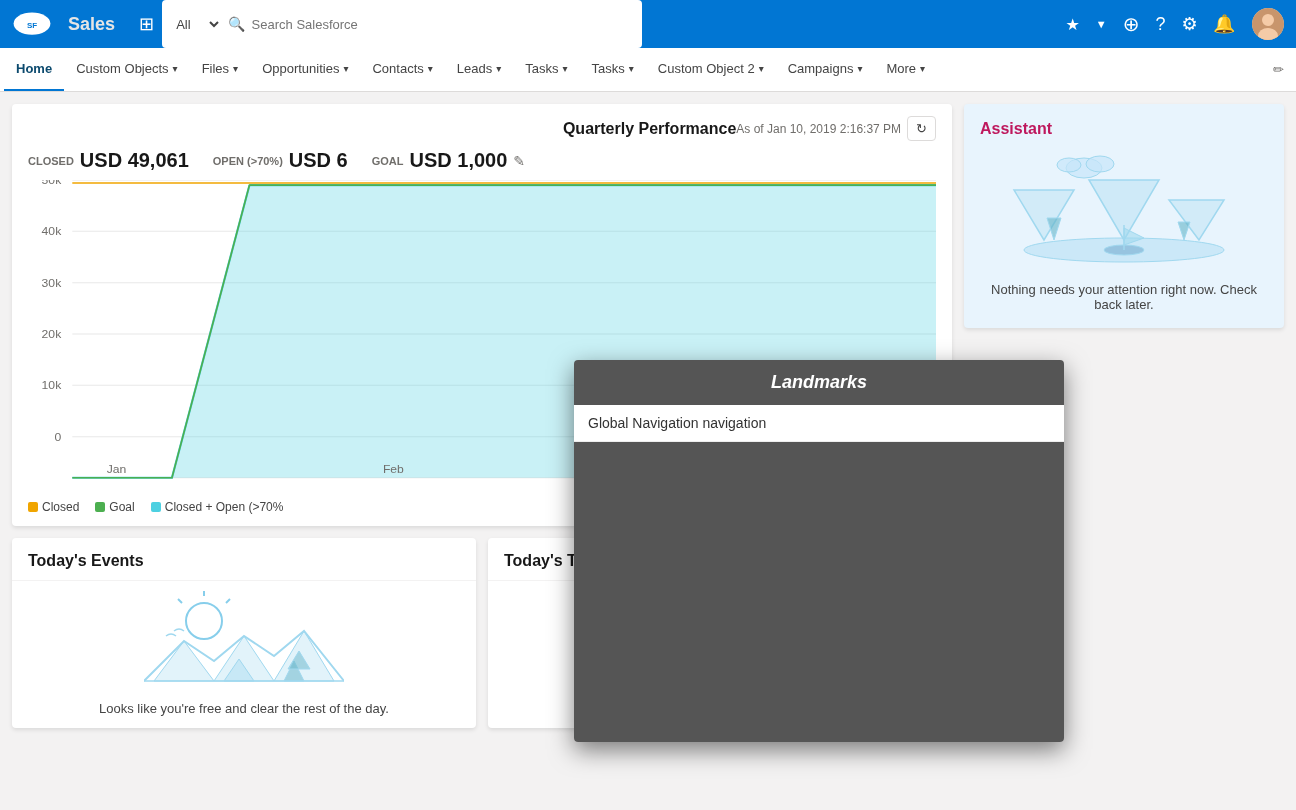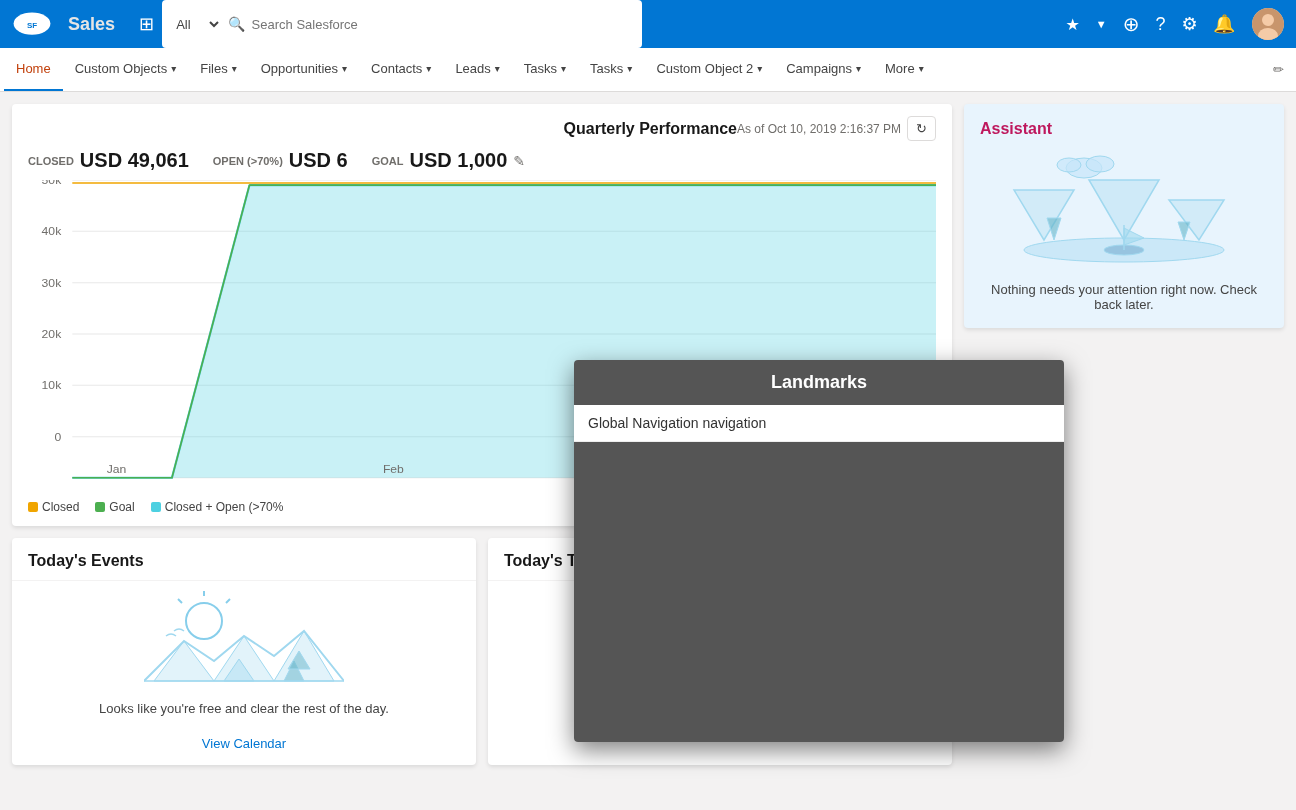"Home" .nav-item.active { color: #c2410c -> #0c4a6e; font-weight: 400 -> 700 }
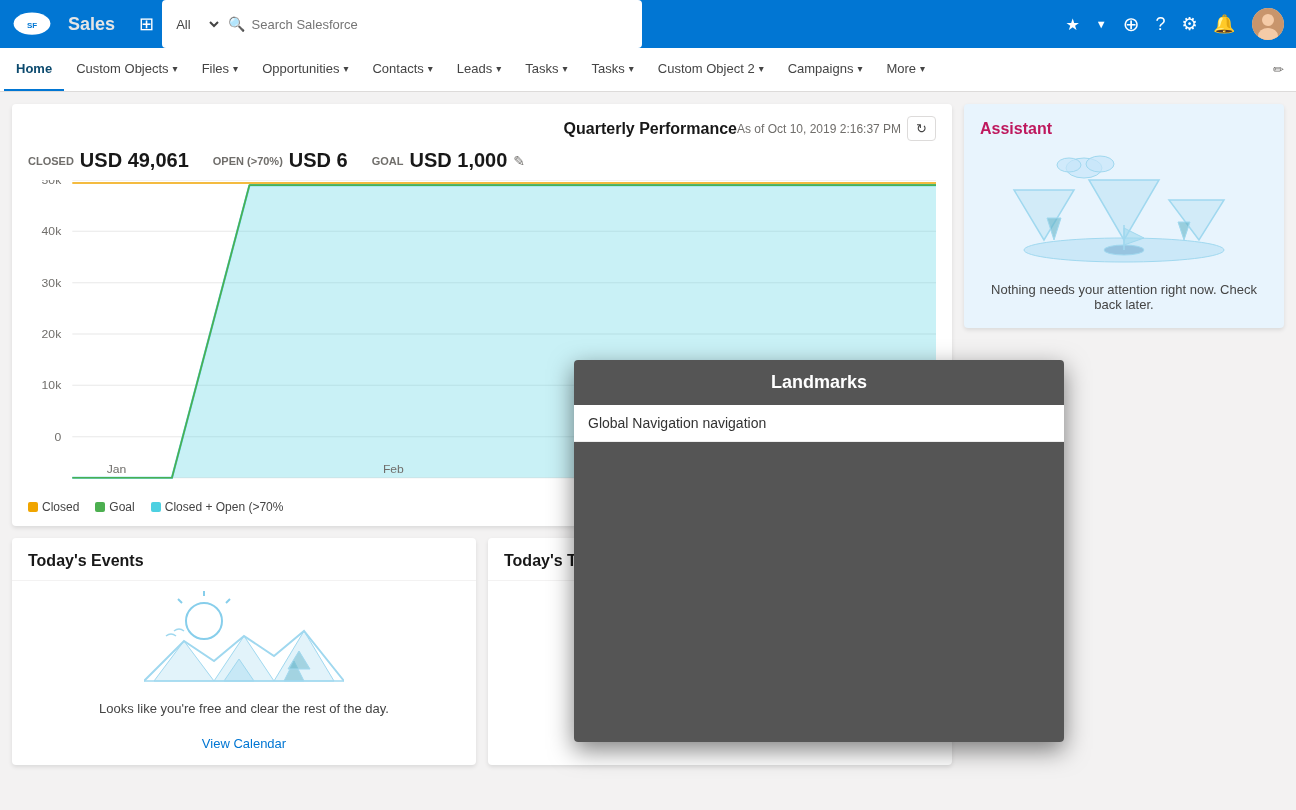"As of Oct 10, 2019" span { text: Oct -> Jan }
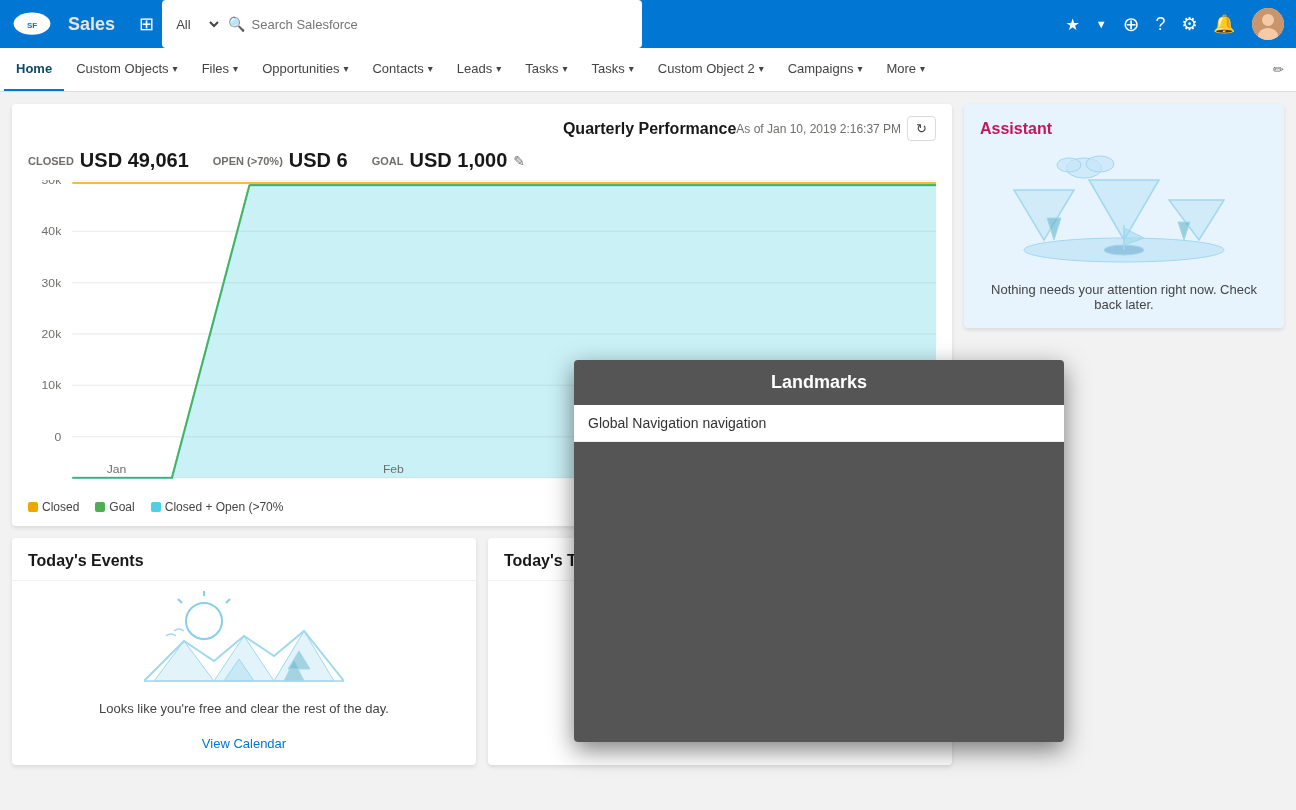"Landmarks" .landmarks-header { font-style: none -> italic }
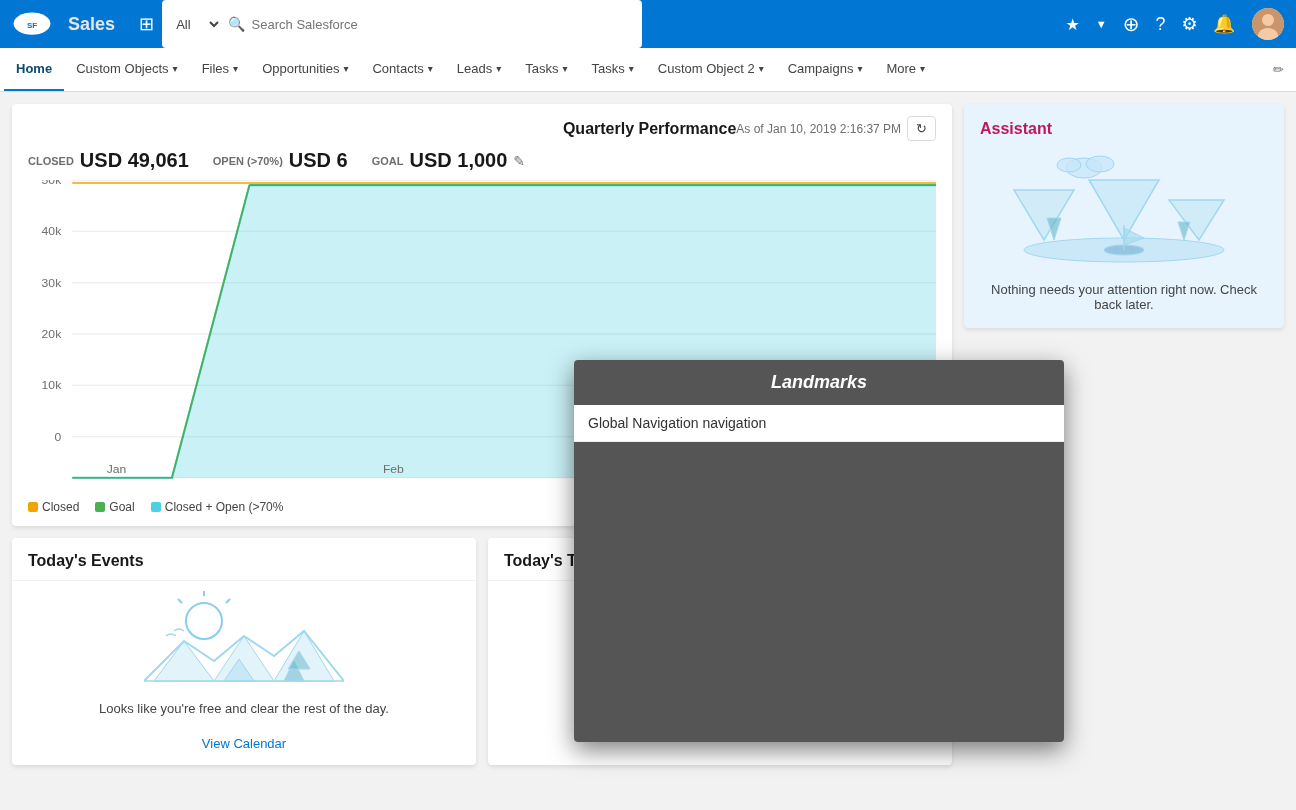"View Calendar" div.card-link { html: <div> <a>View Calendar</a> </div> -> none }
